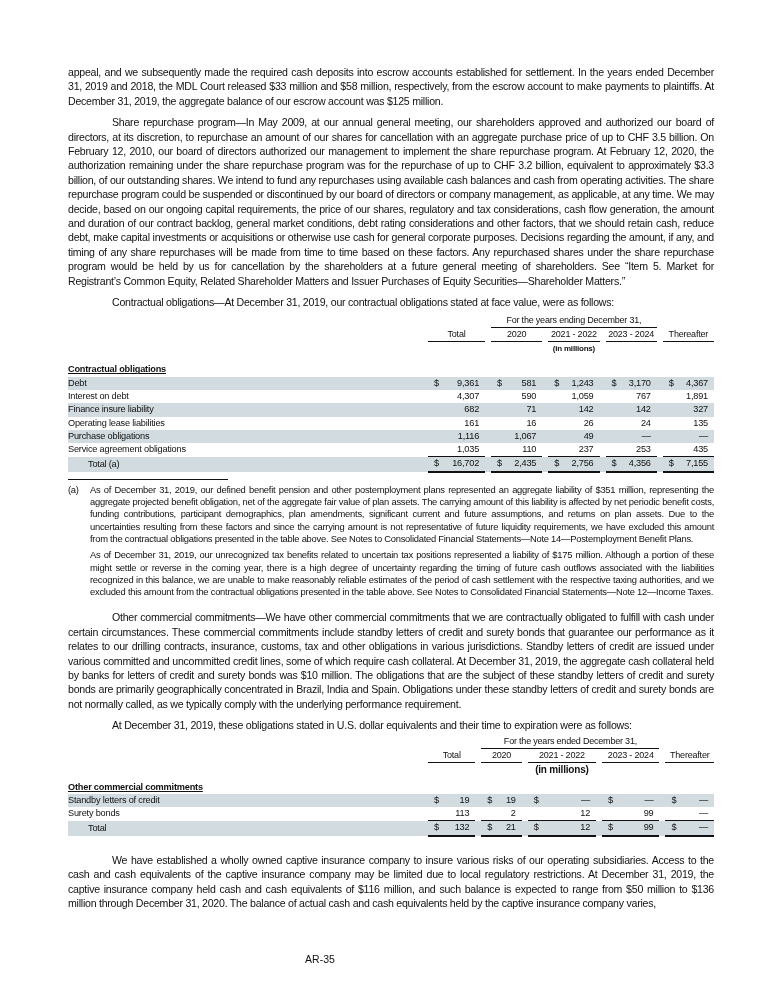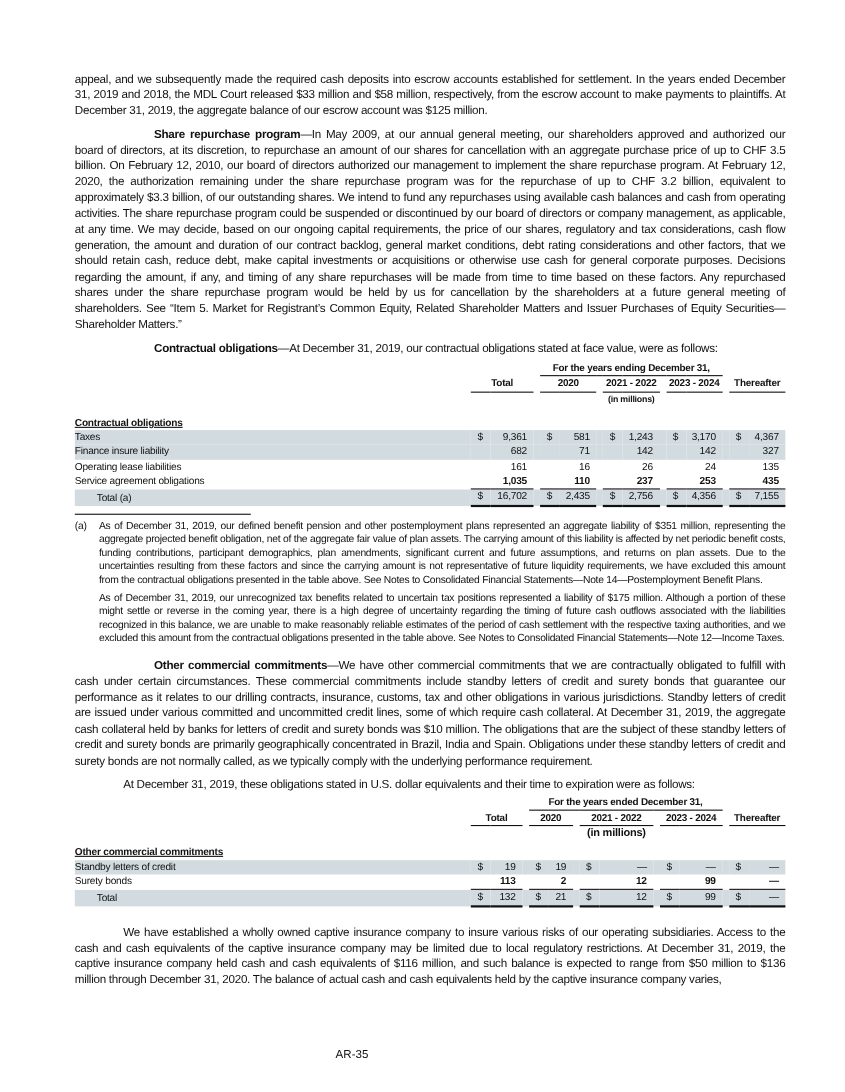"Share repurchase program" b { font-weight: bold -> normal; margin-left: 28px -> none }
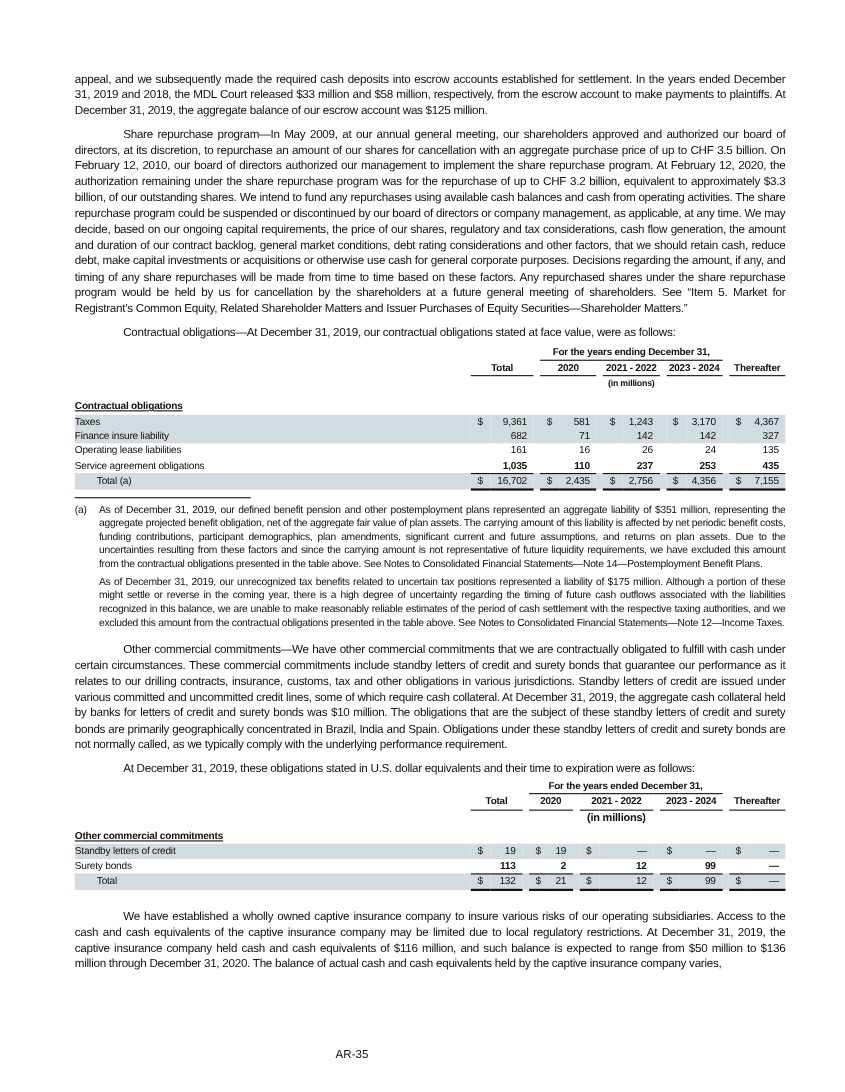"For the years ending December" .hdr td { font-weight: bold -> normal }
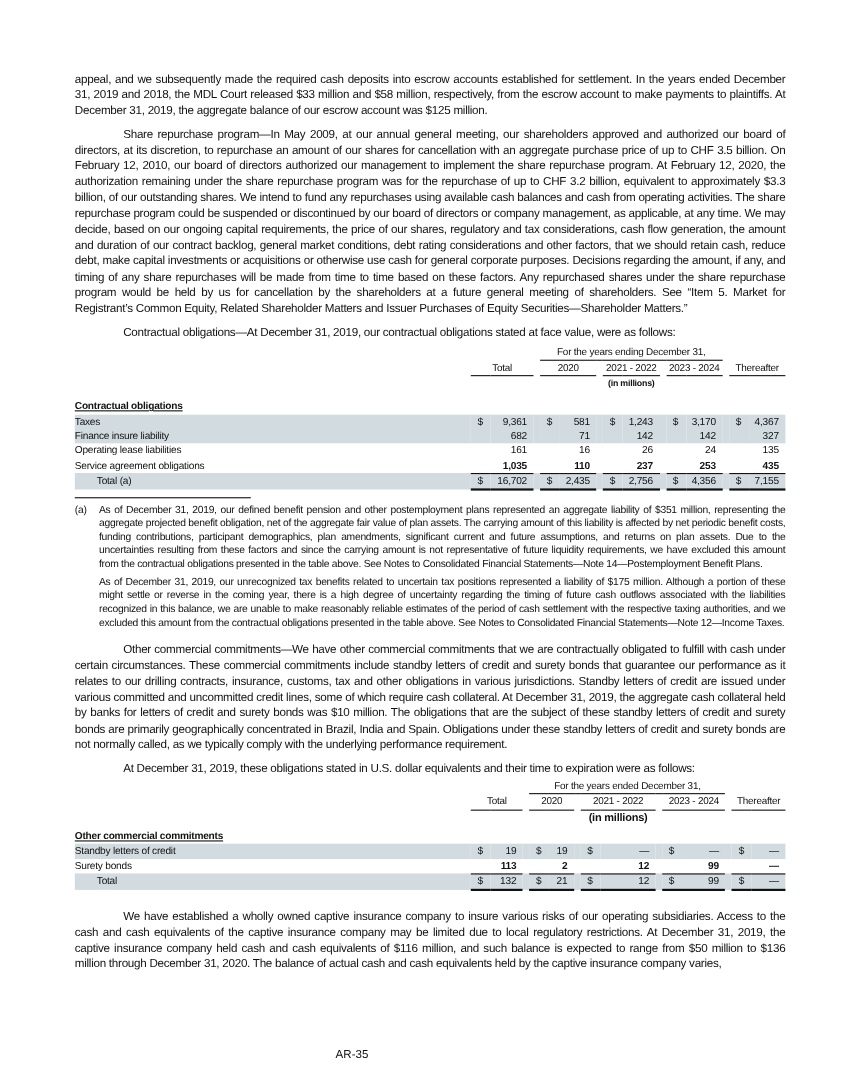"Taxes" td.lbl { text: Taxes -> Debt }
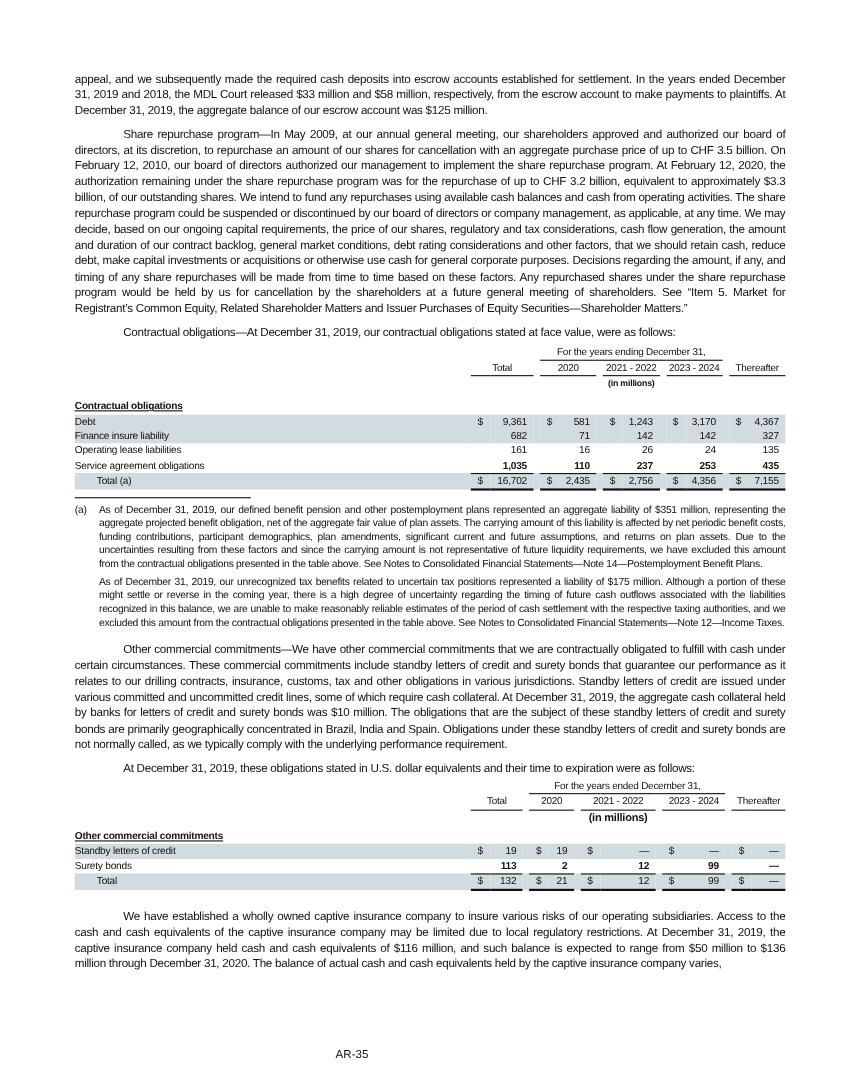"Interest on debt" tr { html: none -> <tr> <td>Interest on debt</td> <td></td> <td>4,307</td> <td></td> <td></td> <td>590</td> <td></td> <td></td> <td>1,059</td> <td></td> <td></td> <td>767</td> <td></td> <td></td> <td>1,891</td> </tr> }
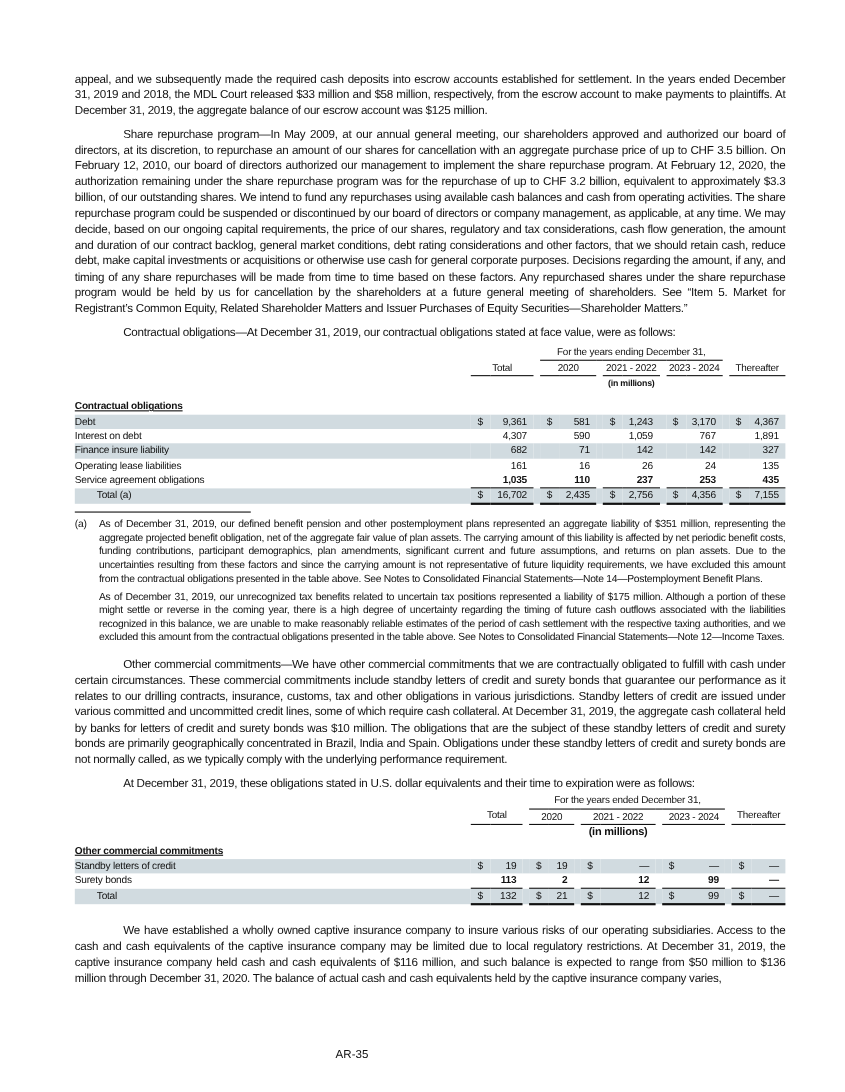"Purchase obligations" tr.shade { html: none -> <tr> <td>Purchase obligations</td> <td></td> <td>1,116</td> <td></td> <td></td> <td>1,067</td> <td></td> <td></td> <td>49</td> <td></td> <td></td> <td>—</td> <td></td> <td></td> <td>—</td> </tr> }
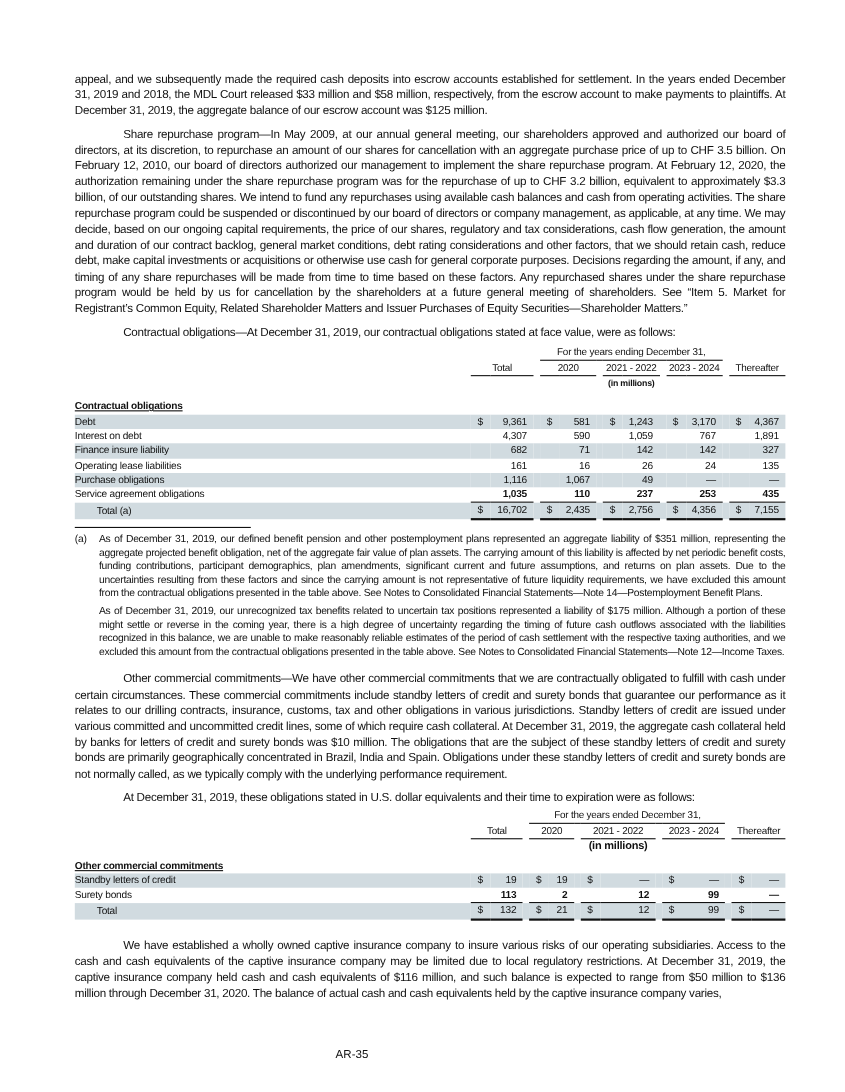"1,035" .ul { font-weight: bold -> none }
